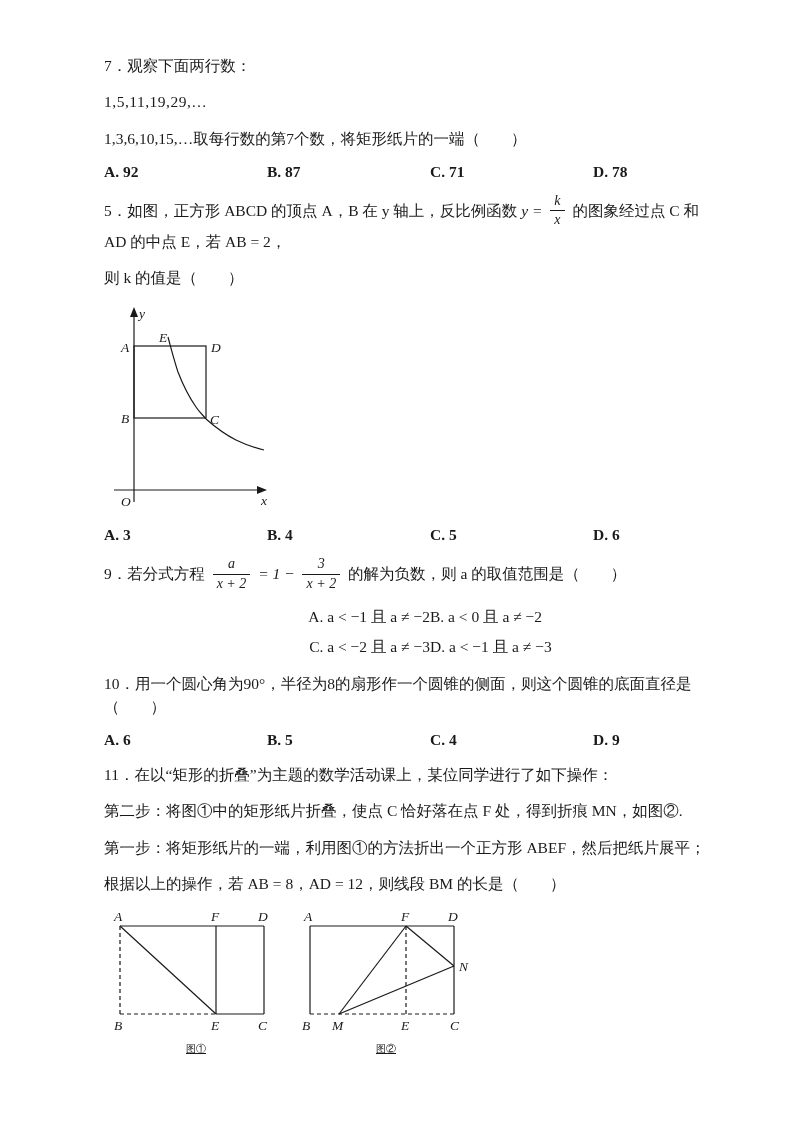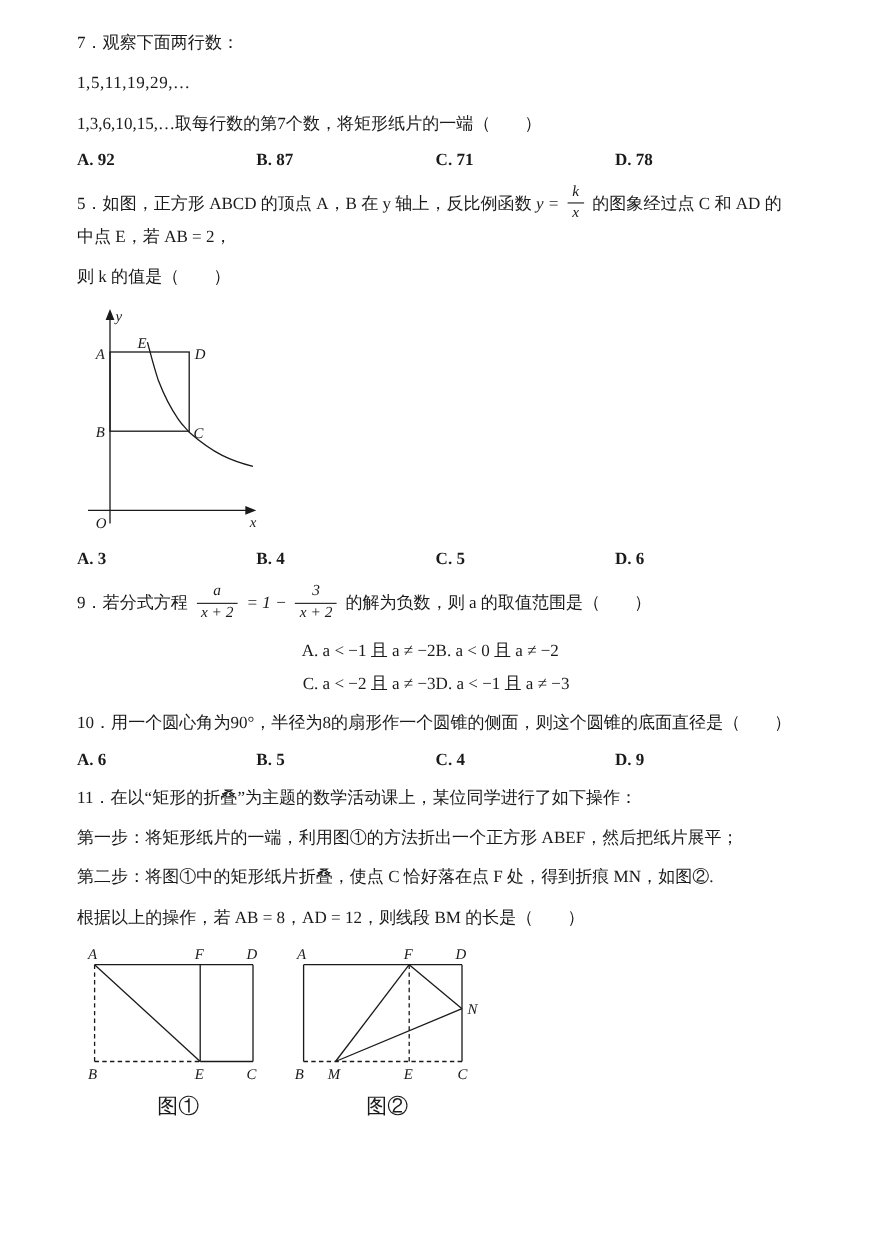"7．观察下面两行数：" .page { margin-left: none -> 34px; padding: 28px 70px 0 70px -> 54px 70px 0 70px }
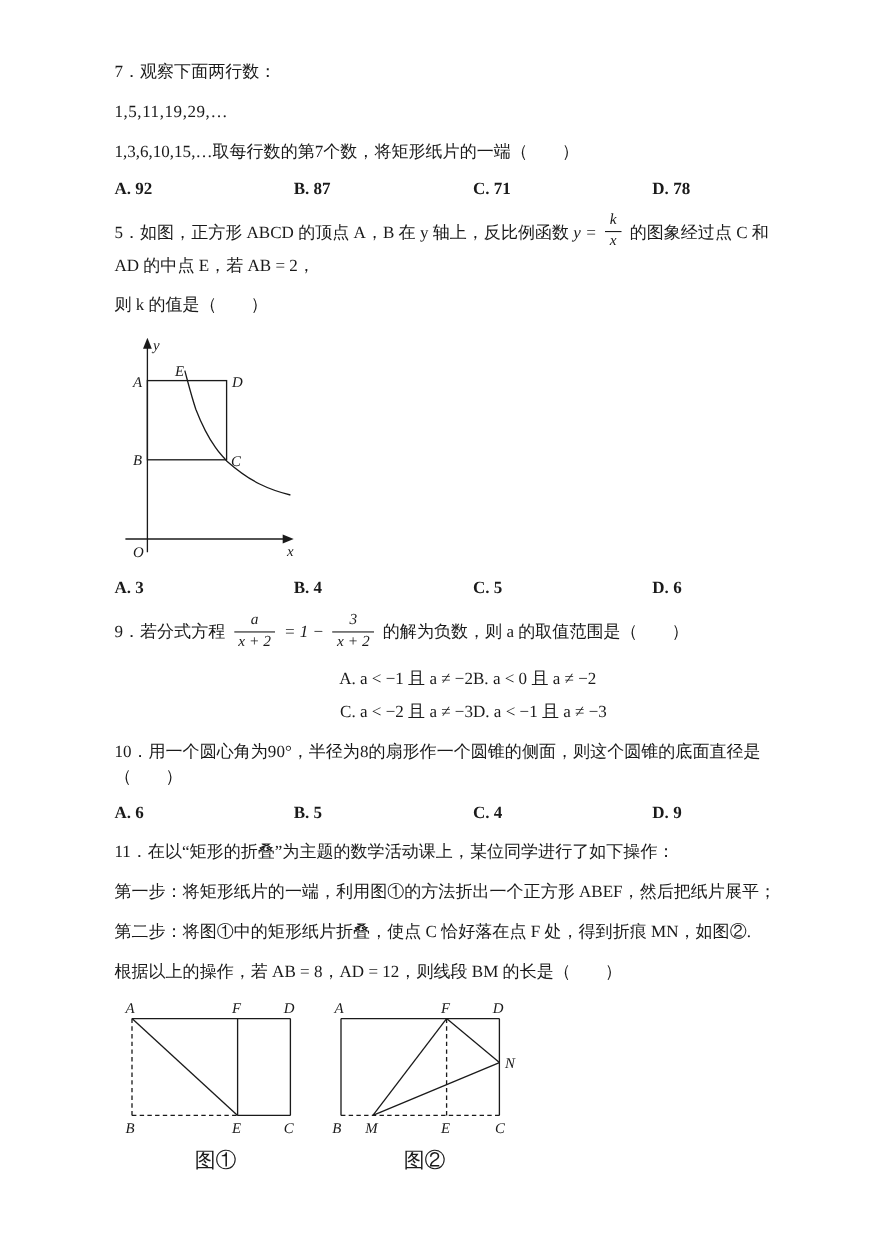"第一步：将矩形纸片的一端，利用图①的方法折出一个正方形" p.line { order: before "第二步：将图①中的矩形纸片折叠，使点 C 恰好落在点 F 处，得到折痕" -> after "第二步：将图①中的矩形纸片折叠，使点 C 恰好落在点 F 处，得到折痕" }
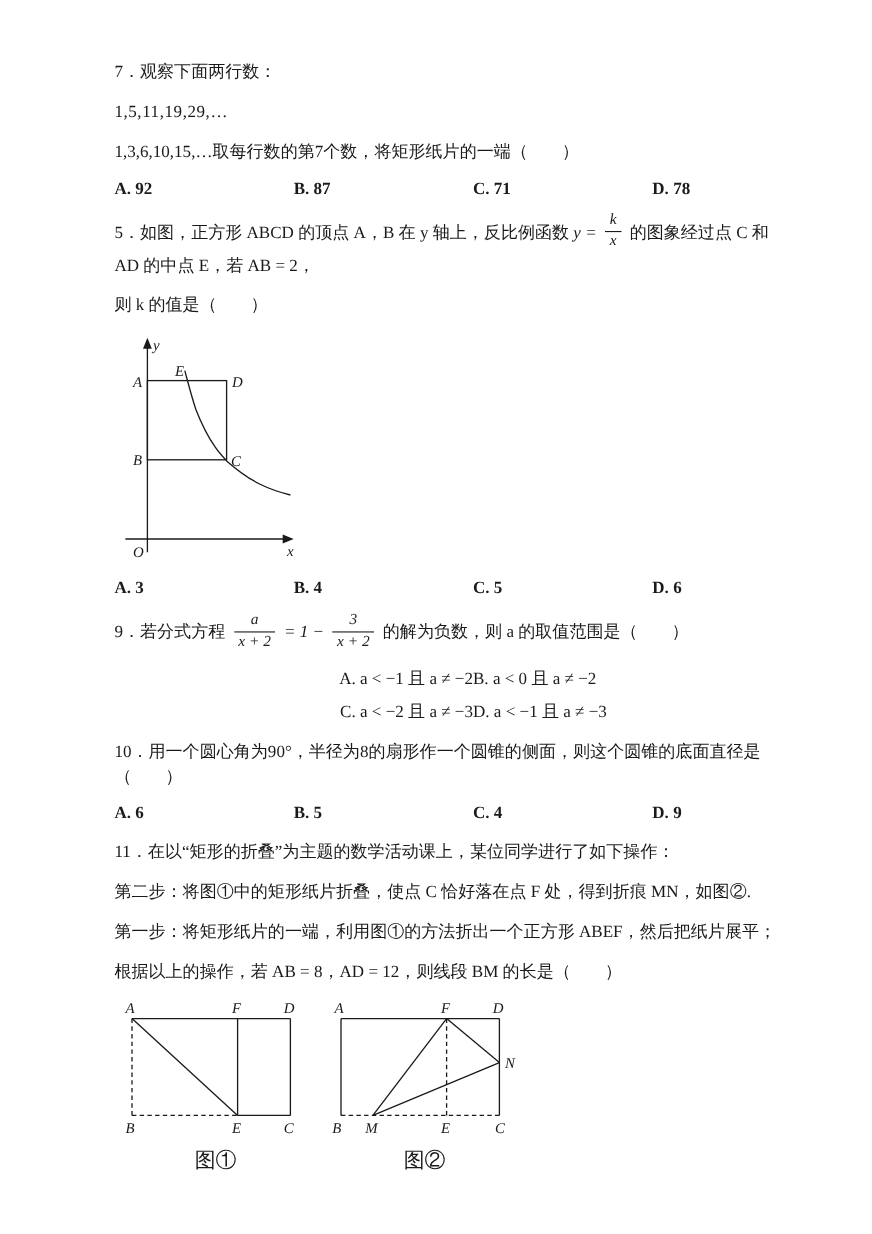"图①" .figcaption { font-size: 19px -> 10px; text-decoration: none -> underline }
